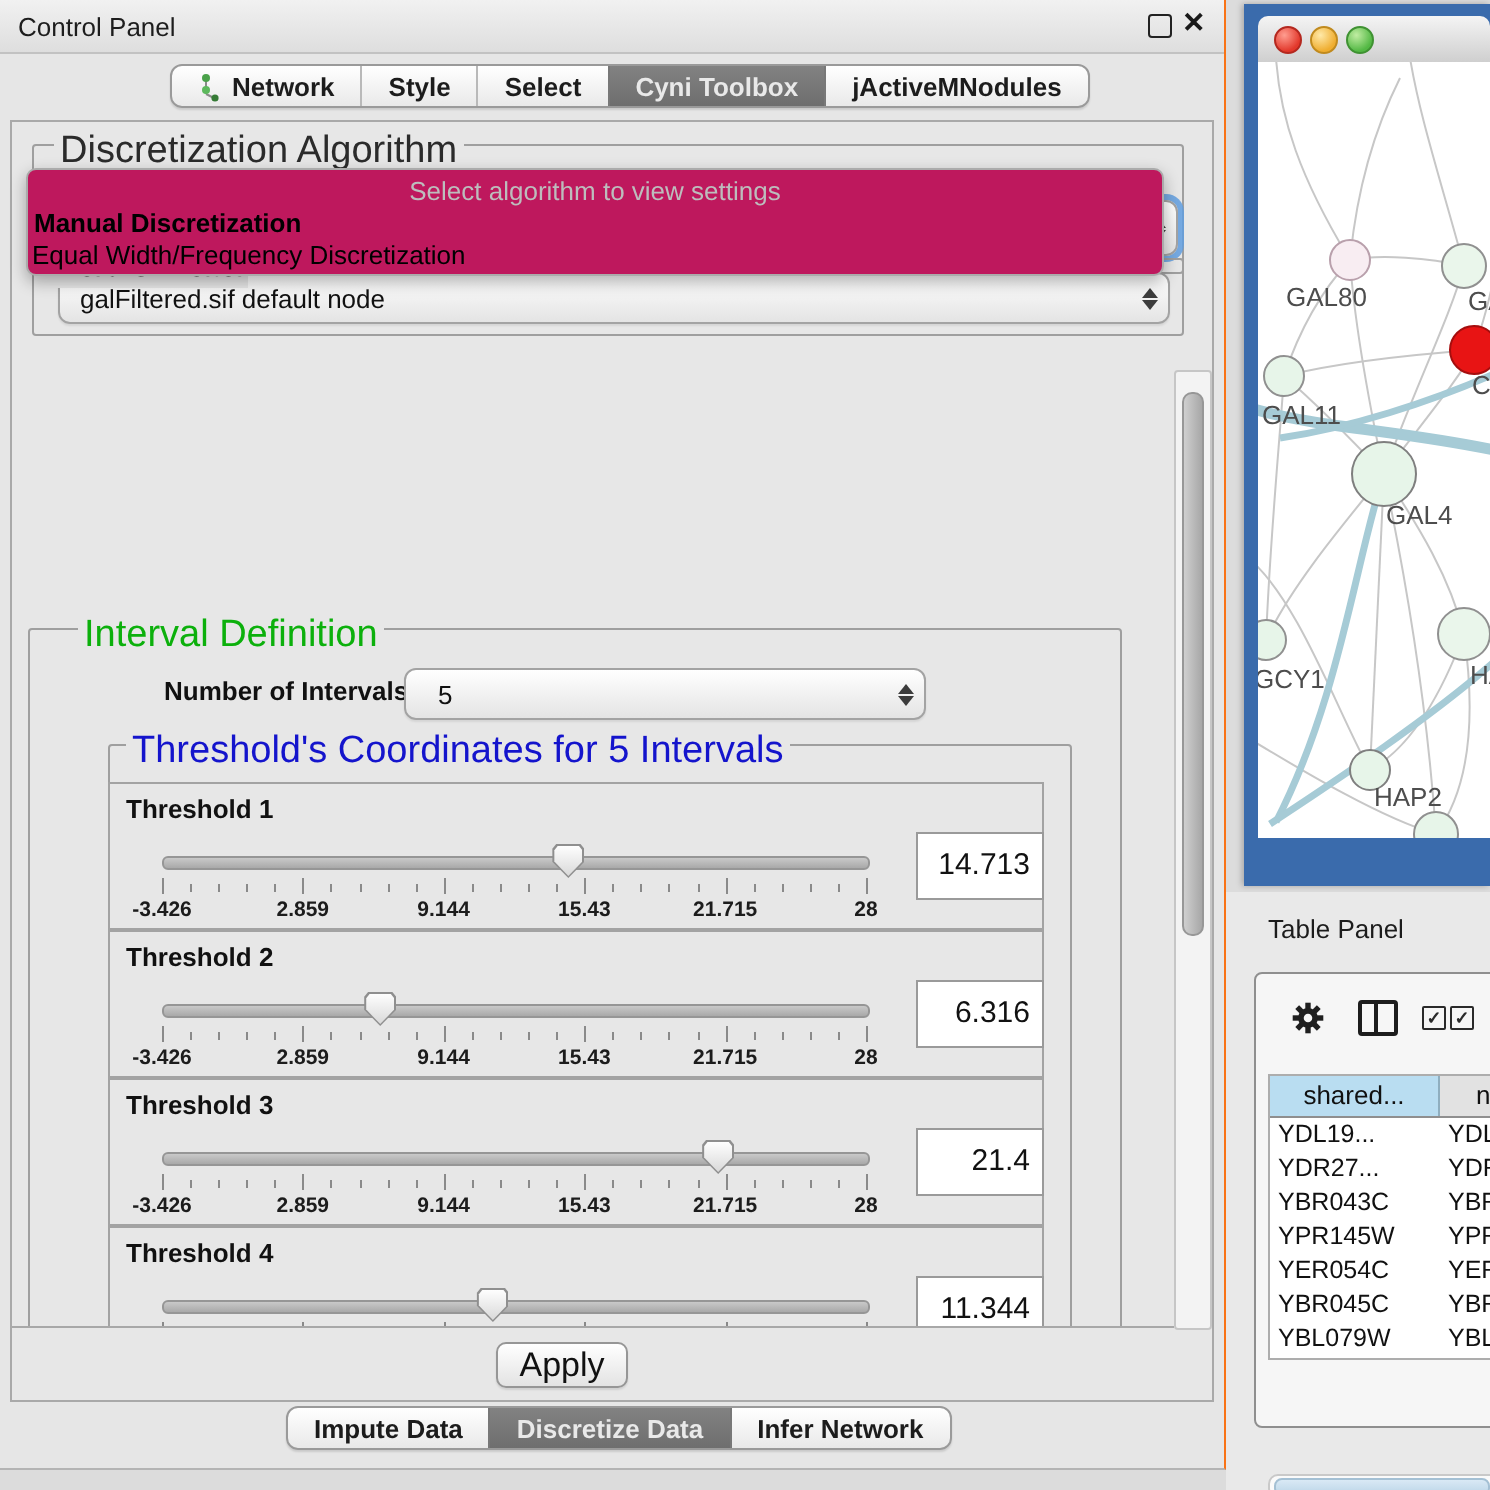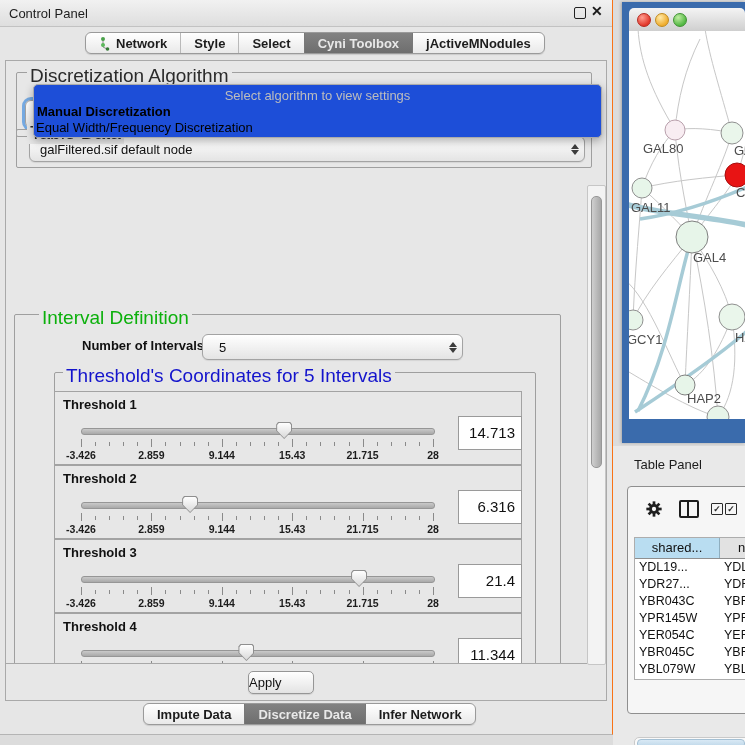"Select algorithm to view settings" .popup { background: #1d4ed8 -> #be185d; margin-left: 20px -> none }
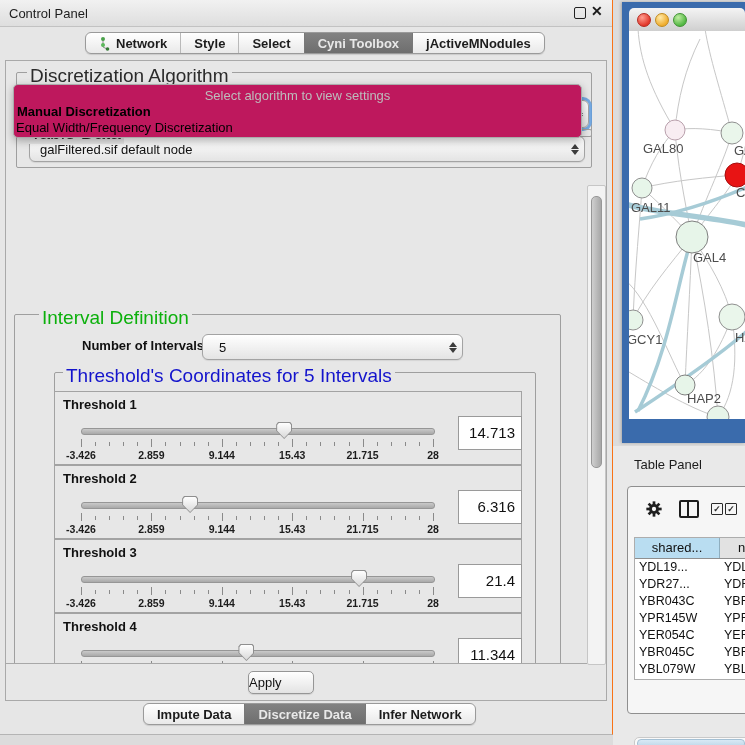"Apply" .apply-btn { font-size: 13px -> 17px; text-align: none -> center }
